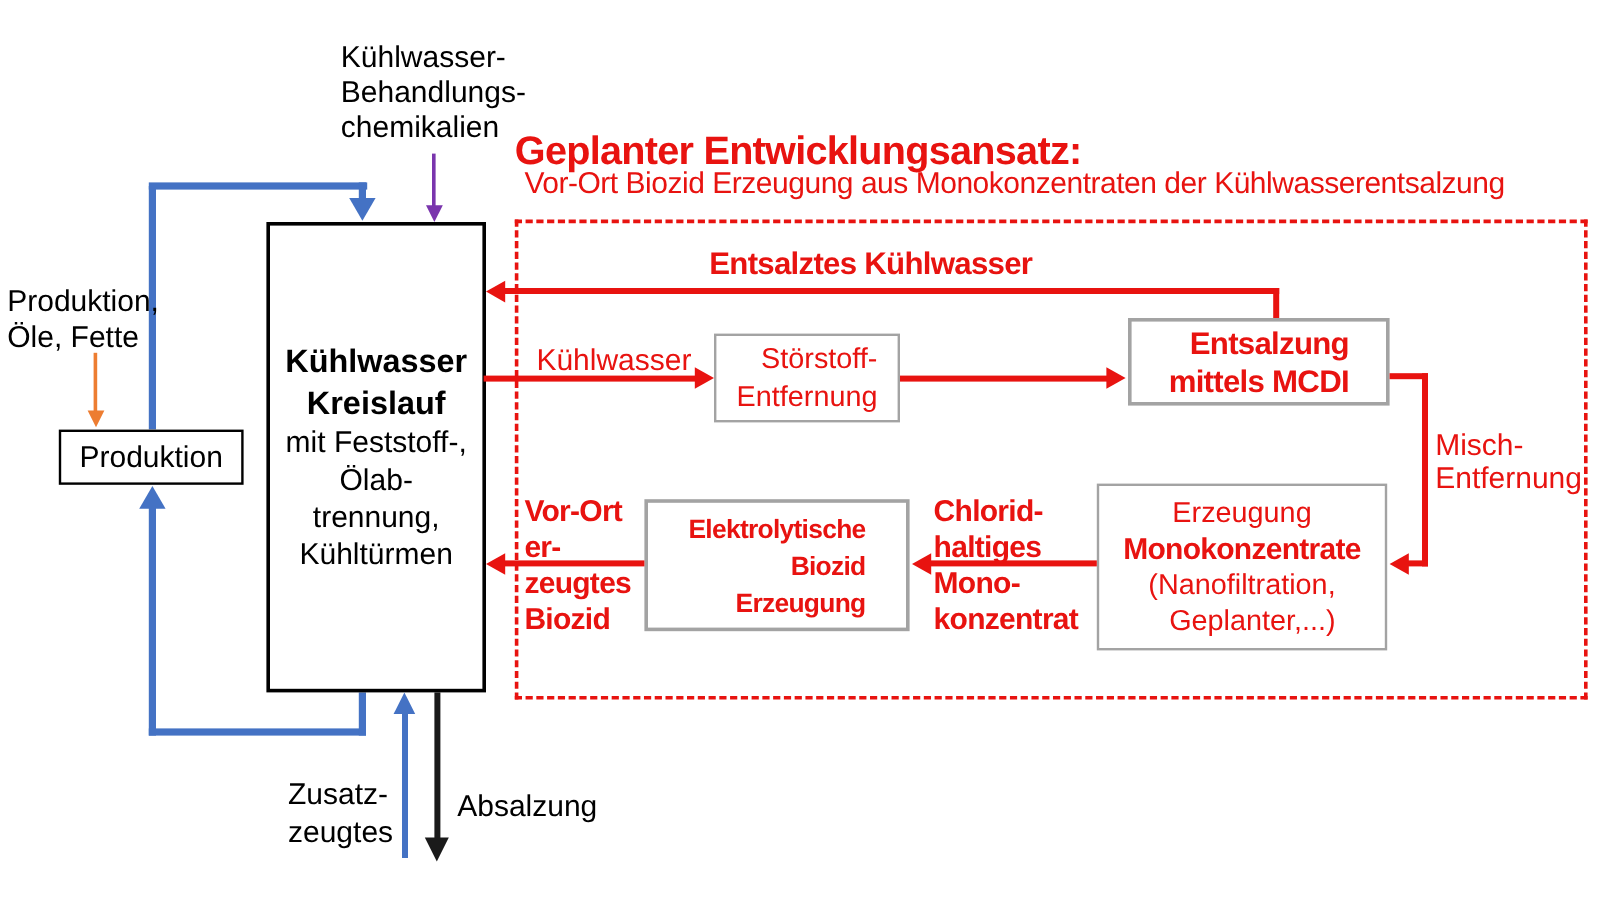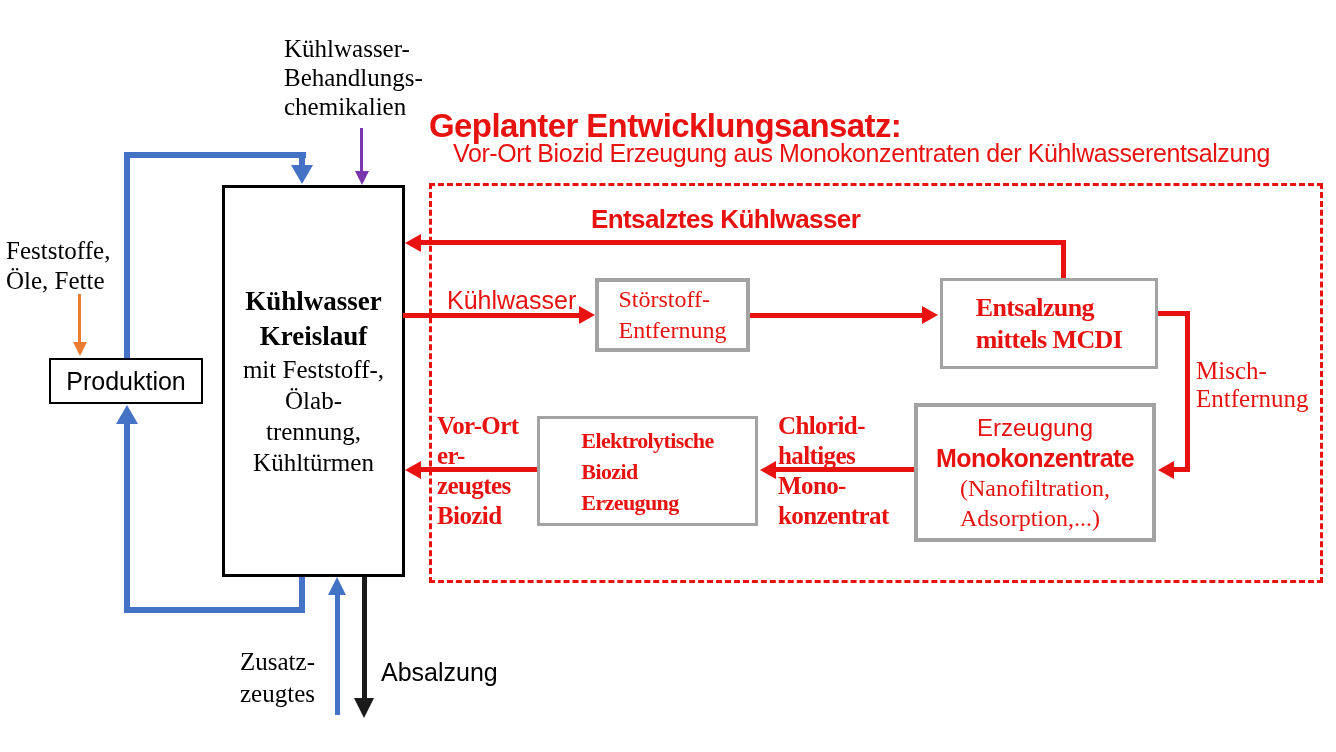"Kühlwasser-" .ml { font-family: Liberation Serif, serif -> none }
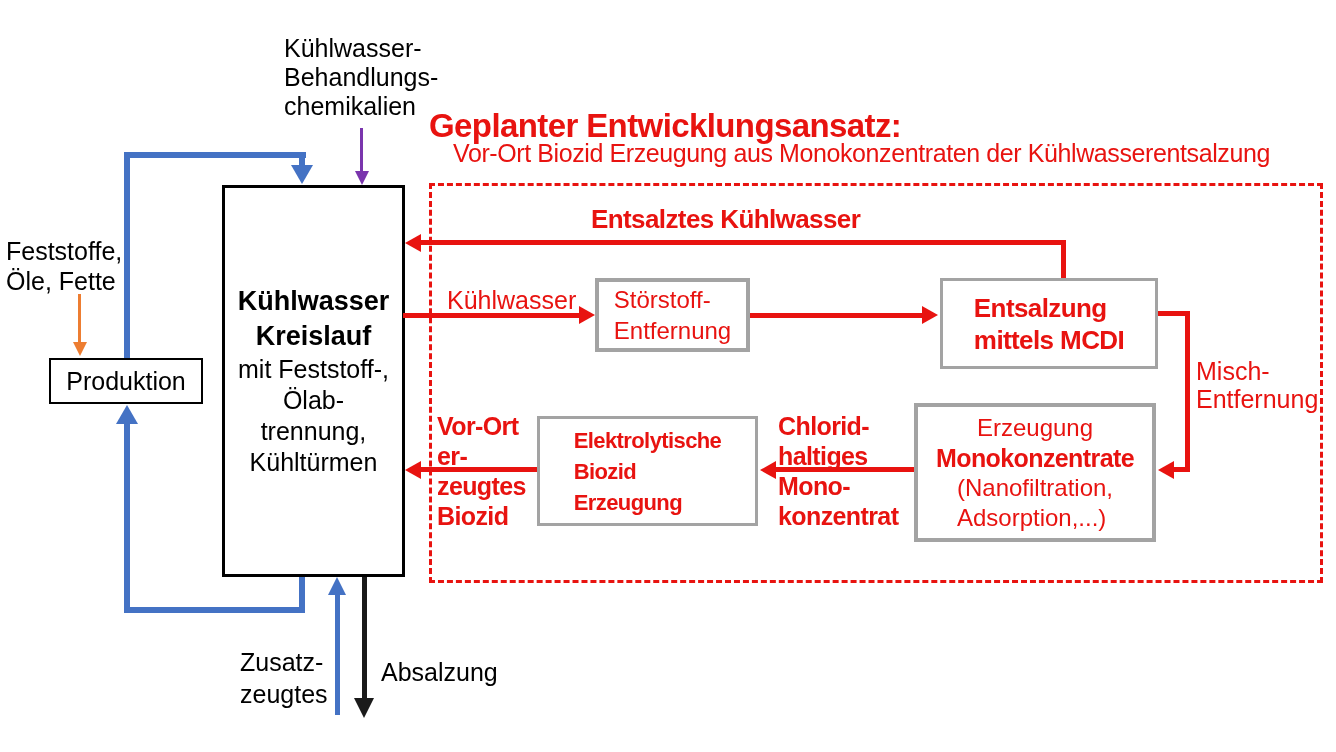"Vor-Ort Biozid Erzeugung aus" div.abs { margin-left: 16px -> none }
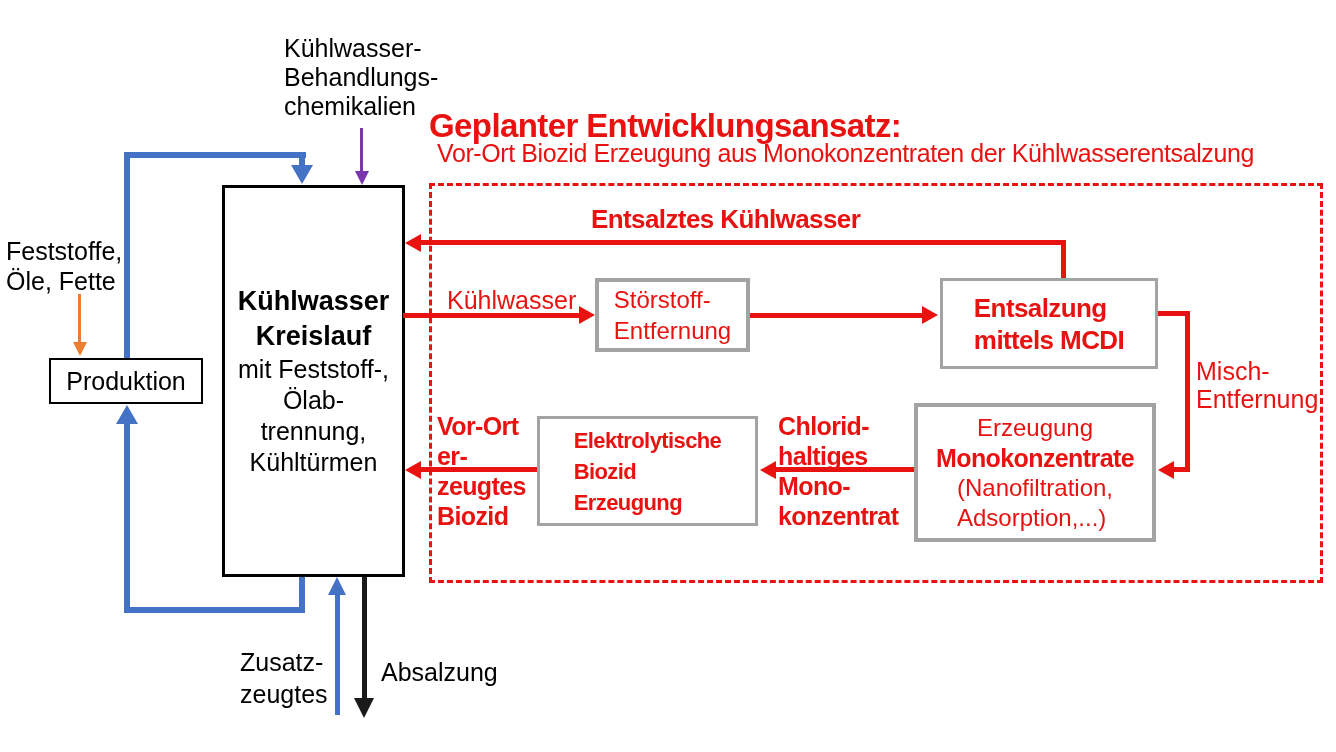"Feststoffe," div.abs { text: Feststoffe -> Produktion }
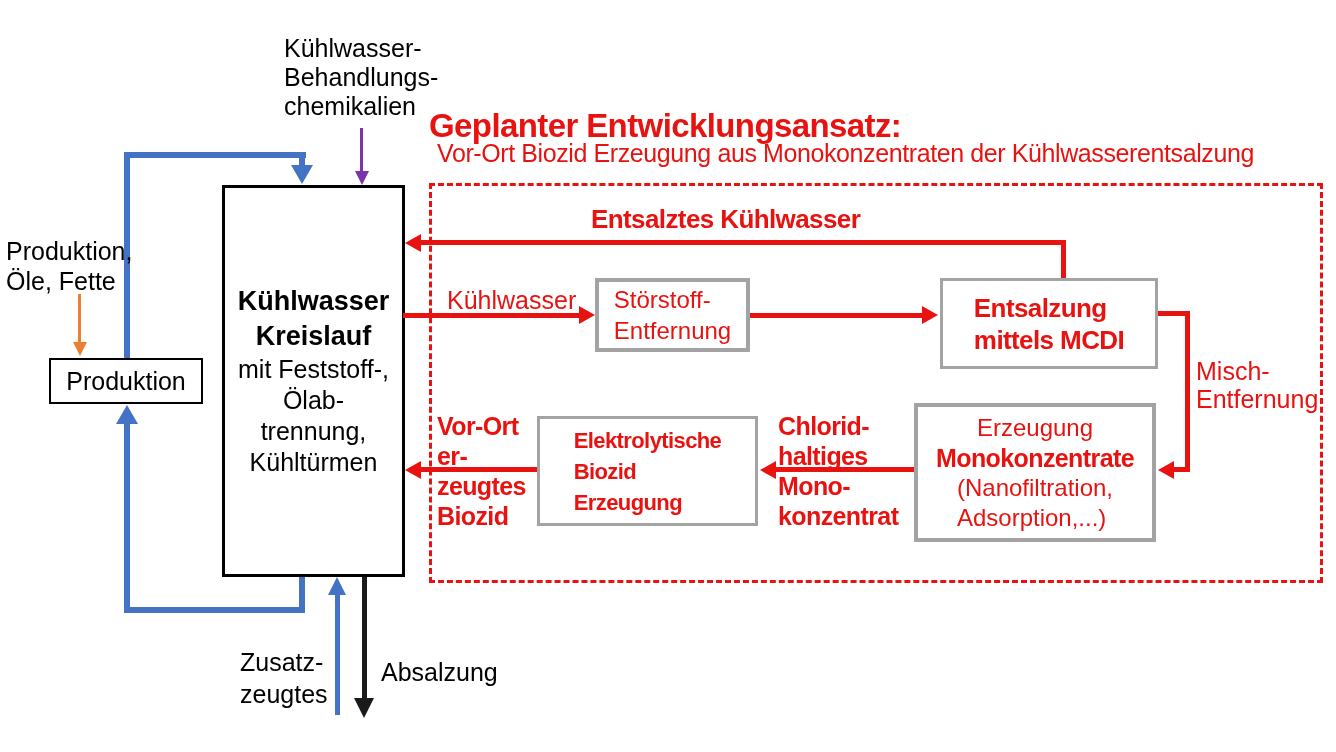"Störstoff-" .redbox { border: 4px solid #a3a3a3 -> 2px solid #a3a3a3; text-align: left -> right }
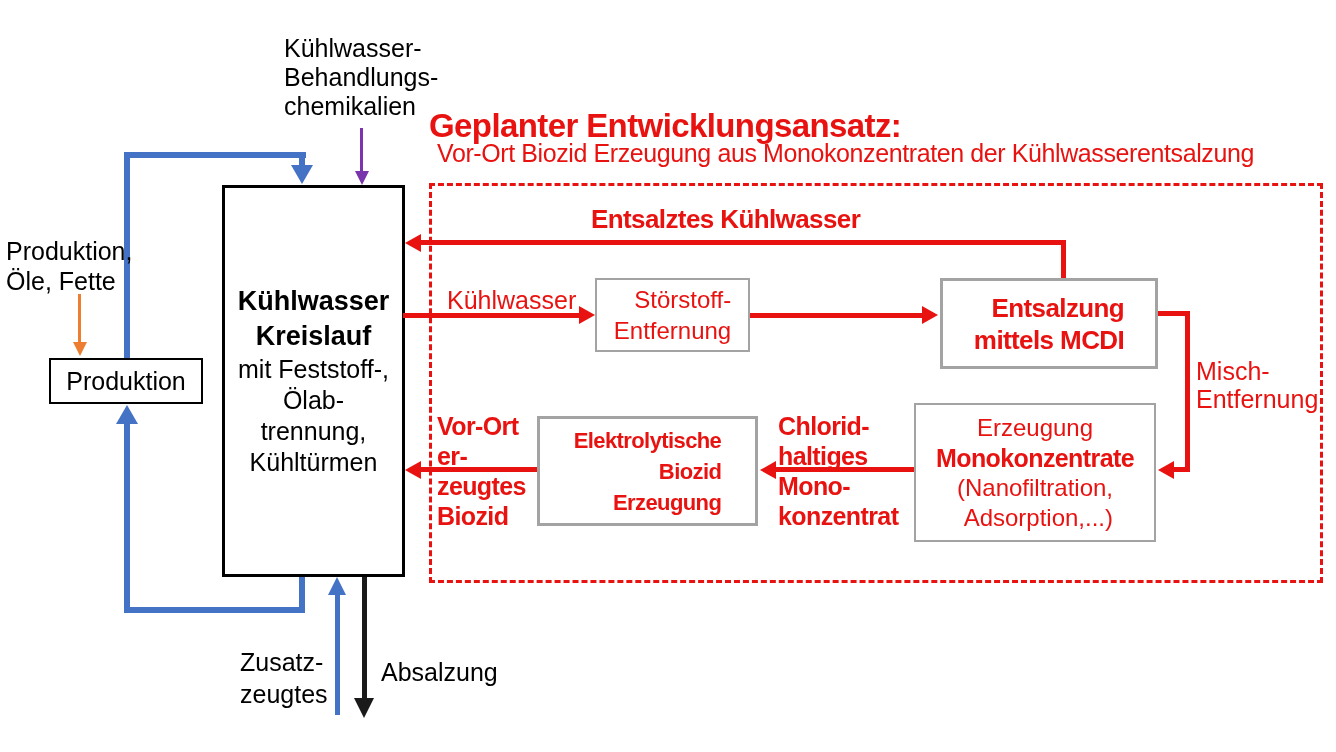"Entsalzung" div.redbox { height: 91px -> 73px; top: 278px -> 265px }
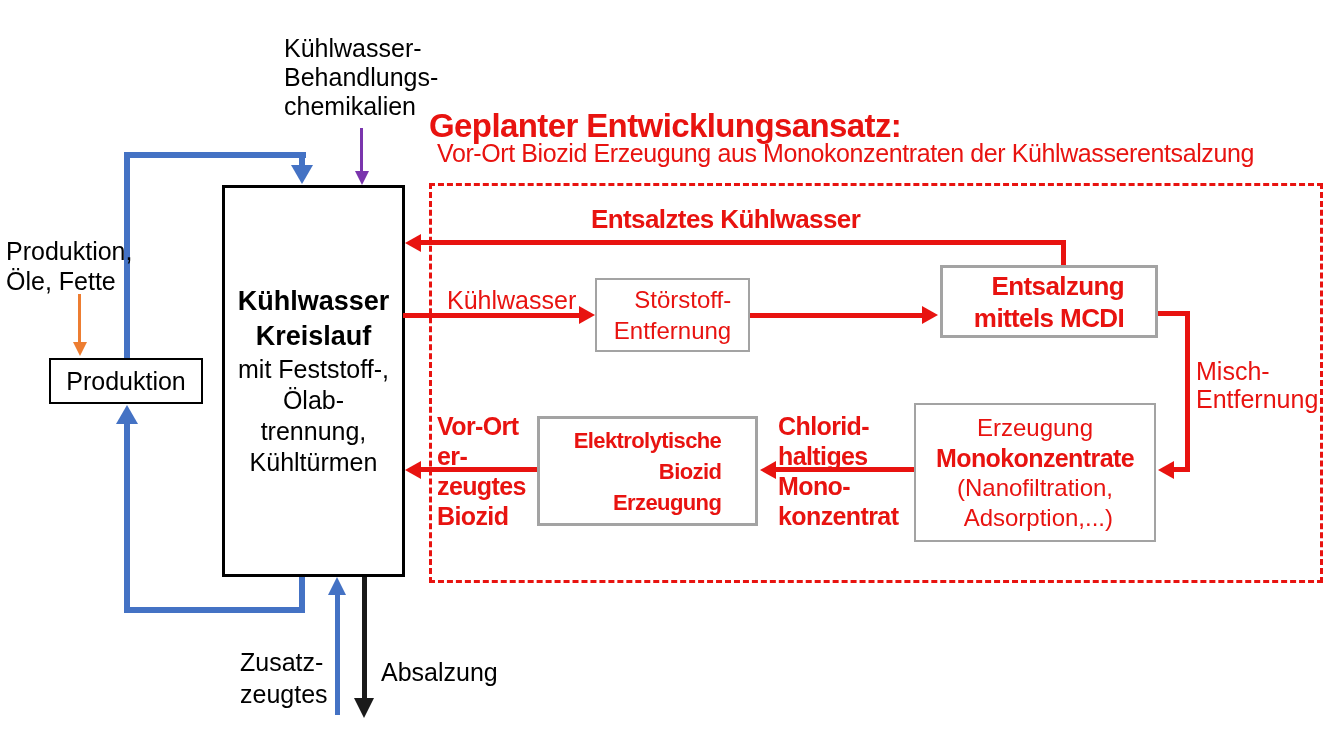"(Nanofiltration," div.ml { text: Adsorption -> Geplanter }
